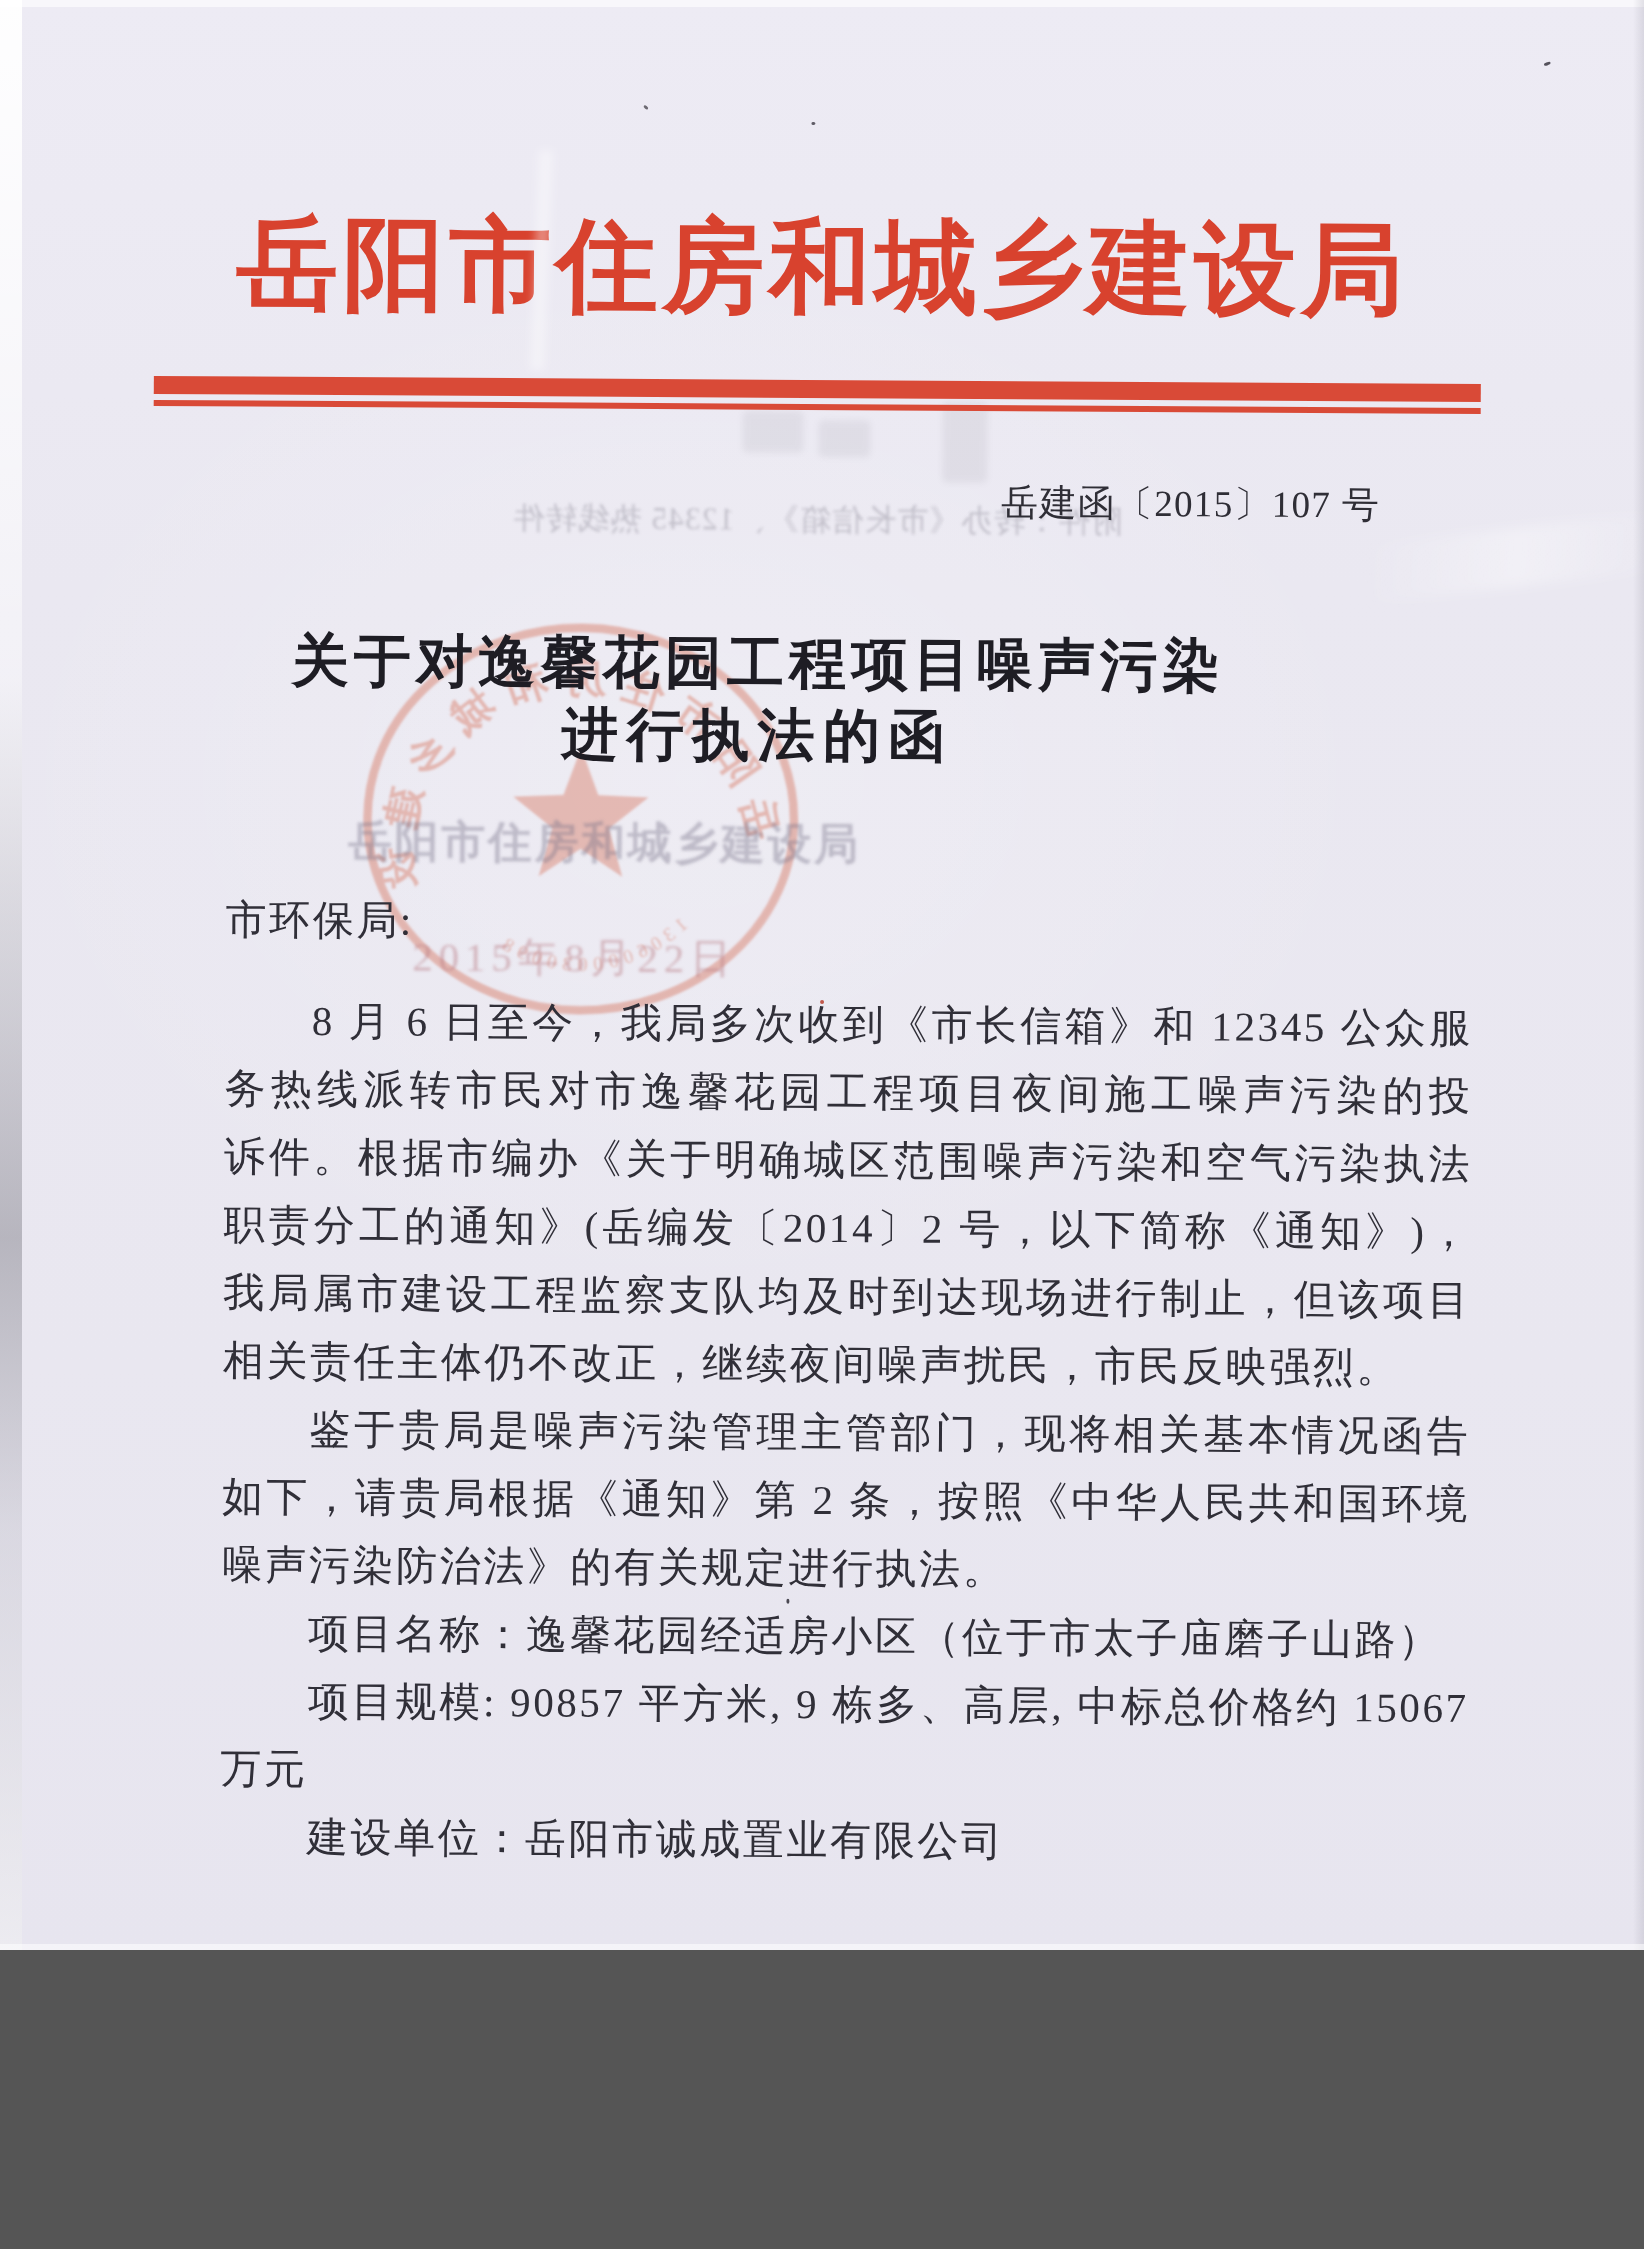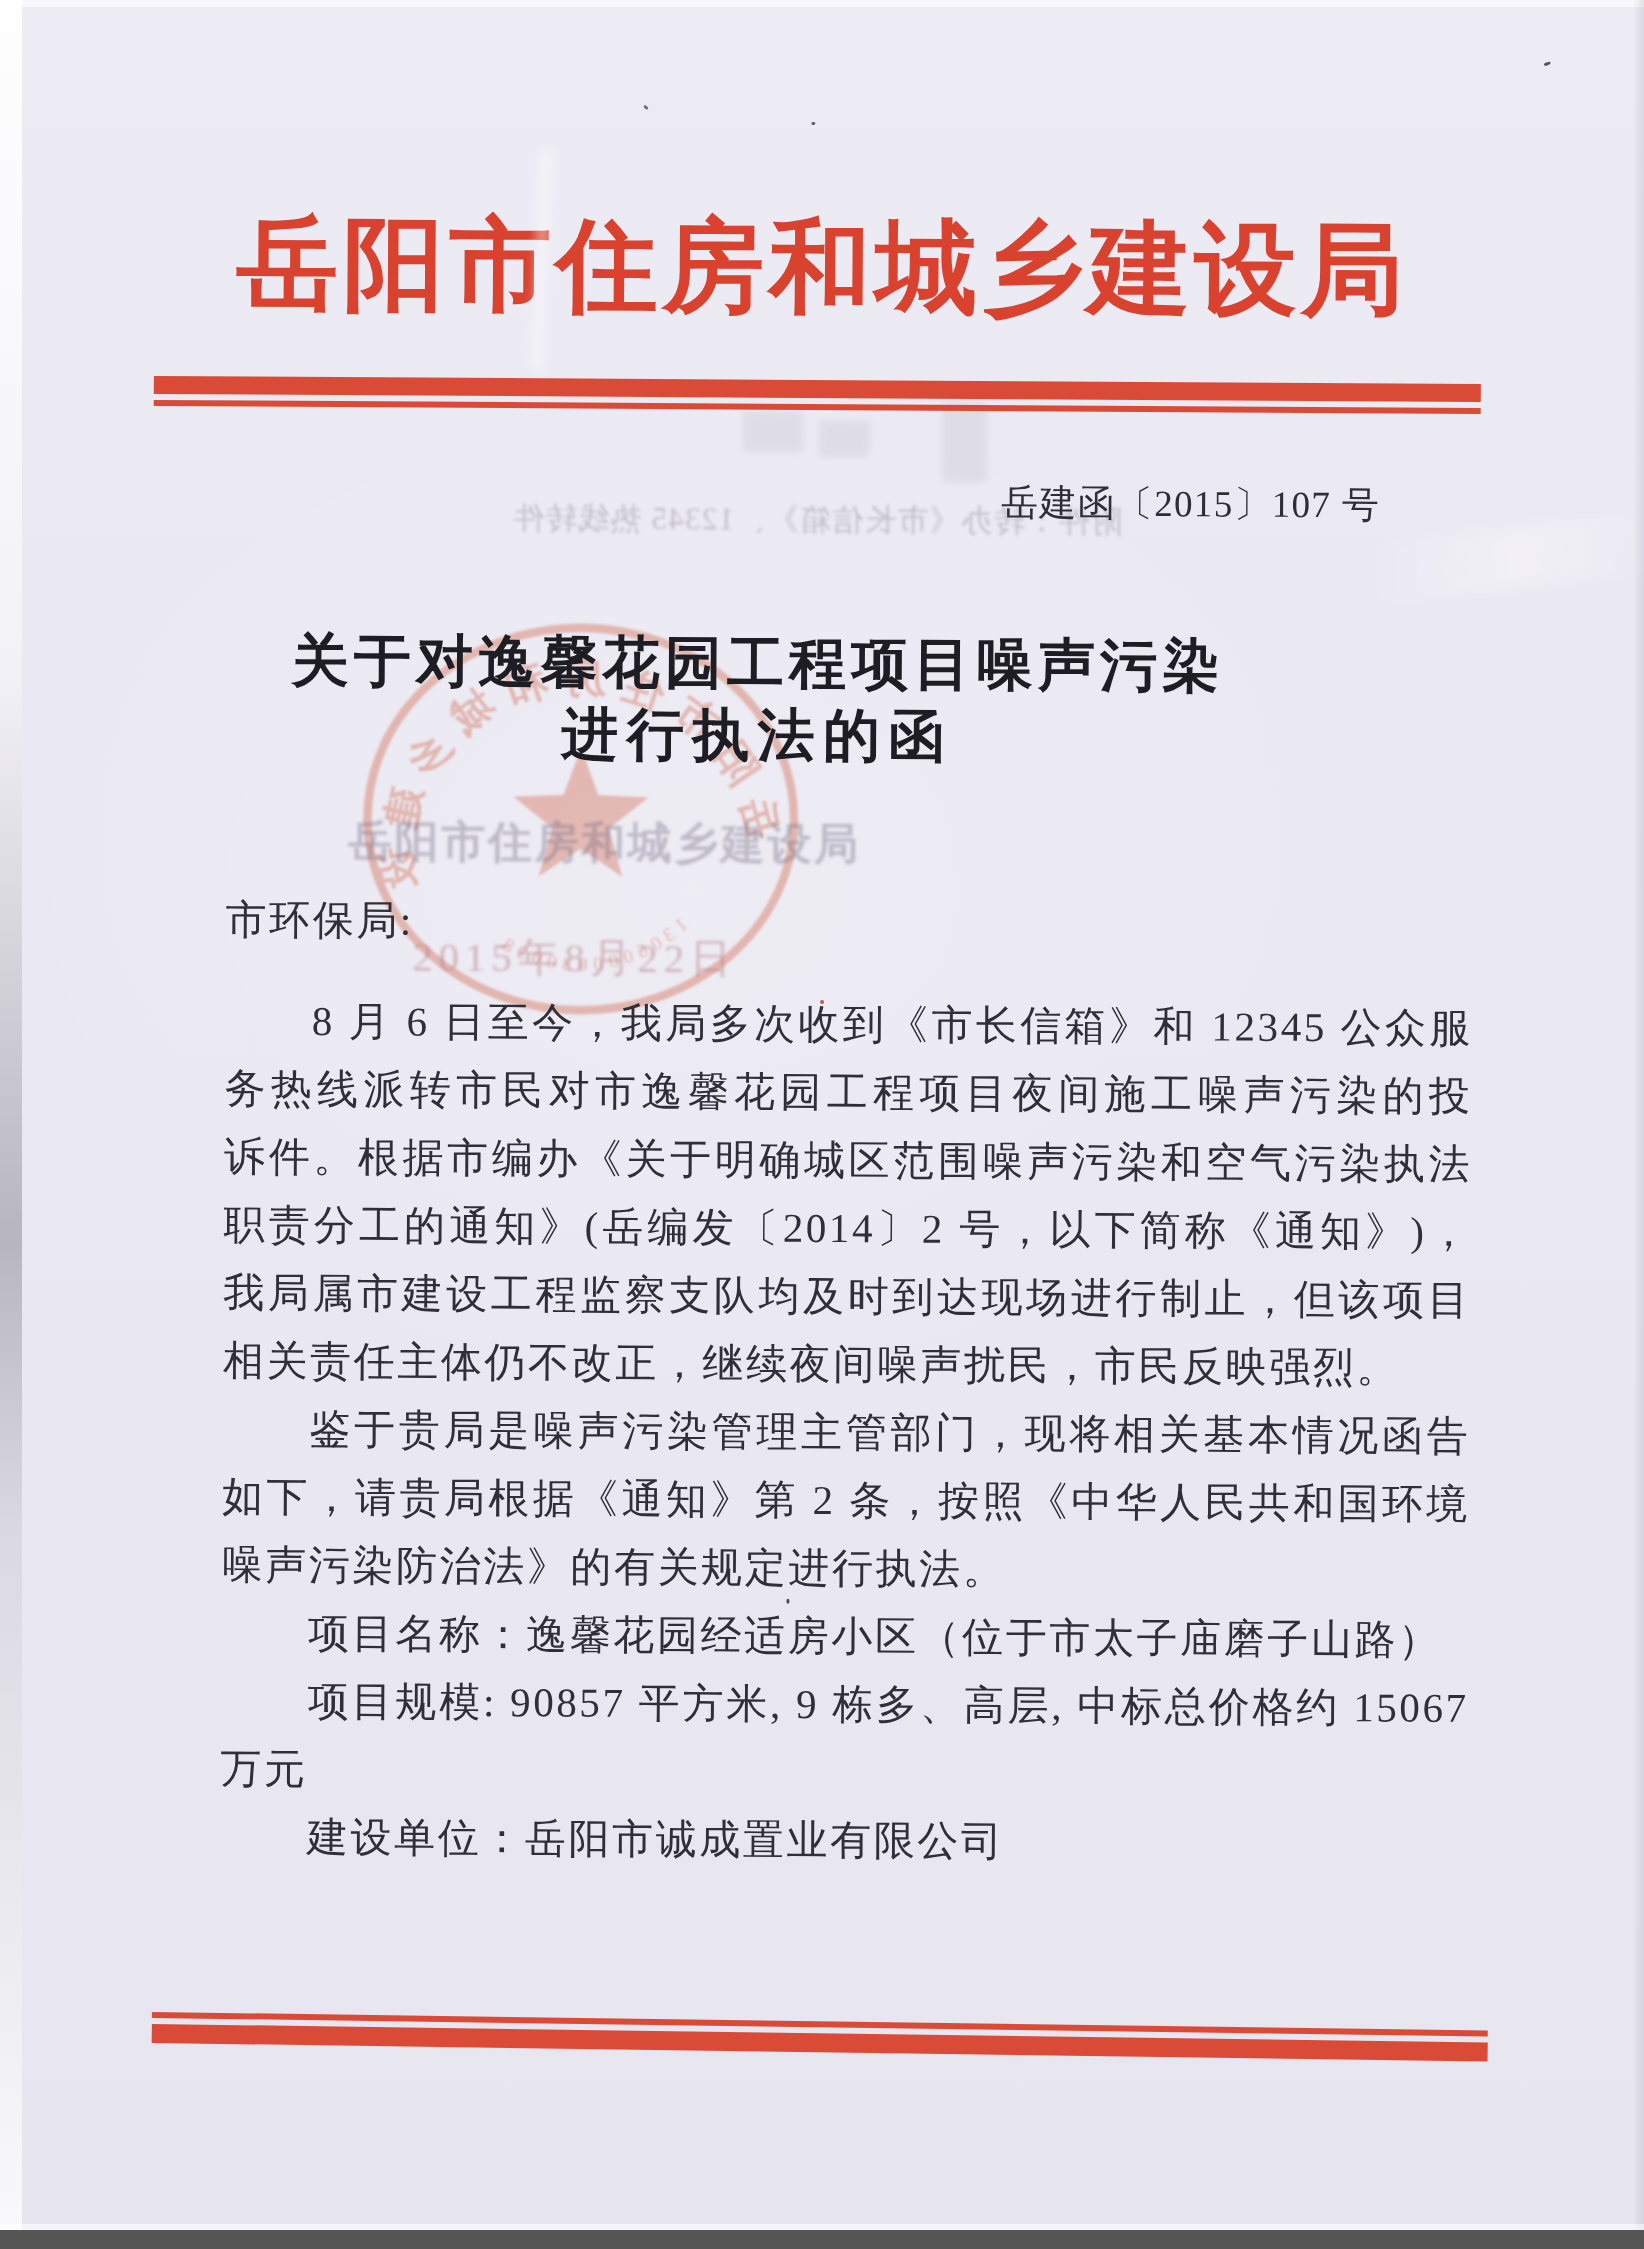"岳阳市住房和城乡建设局" .page { height: 2230px -> 1950px }
